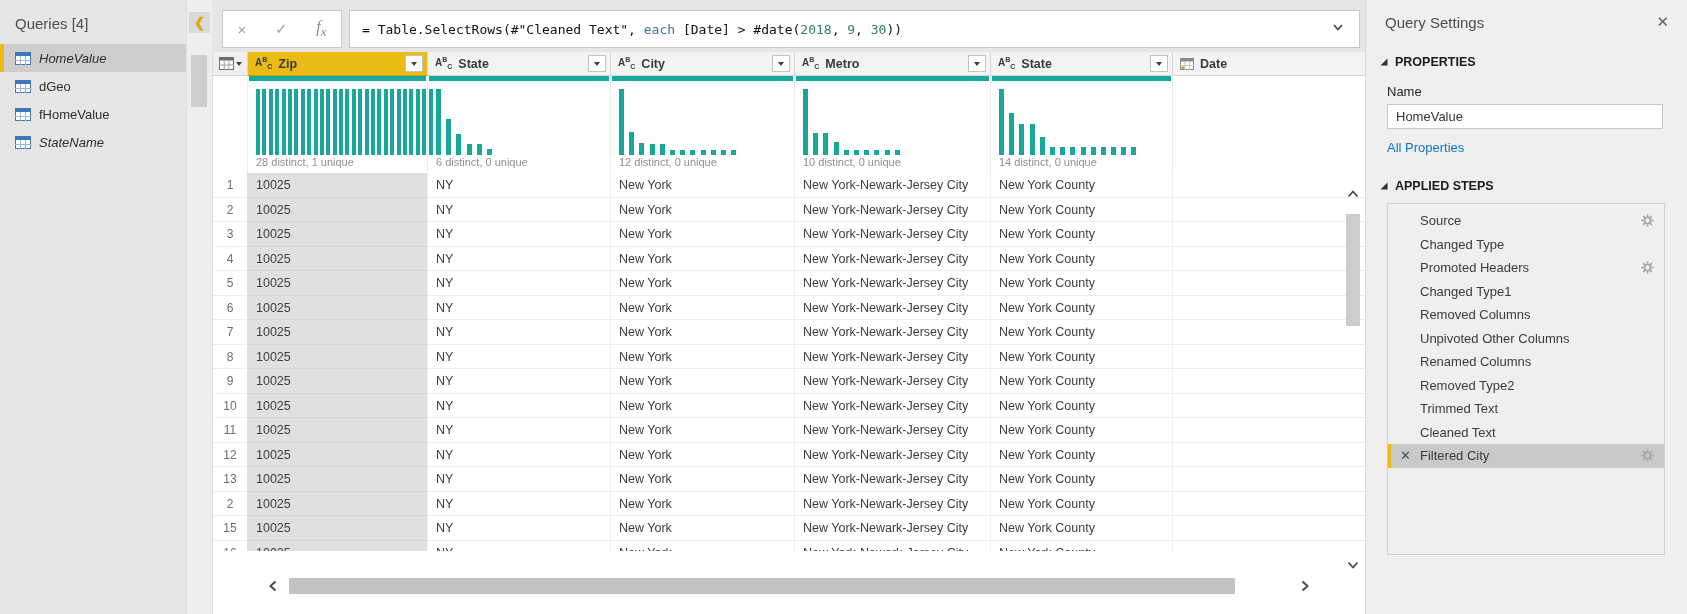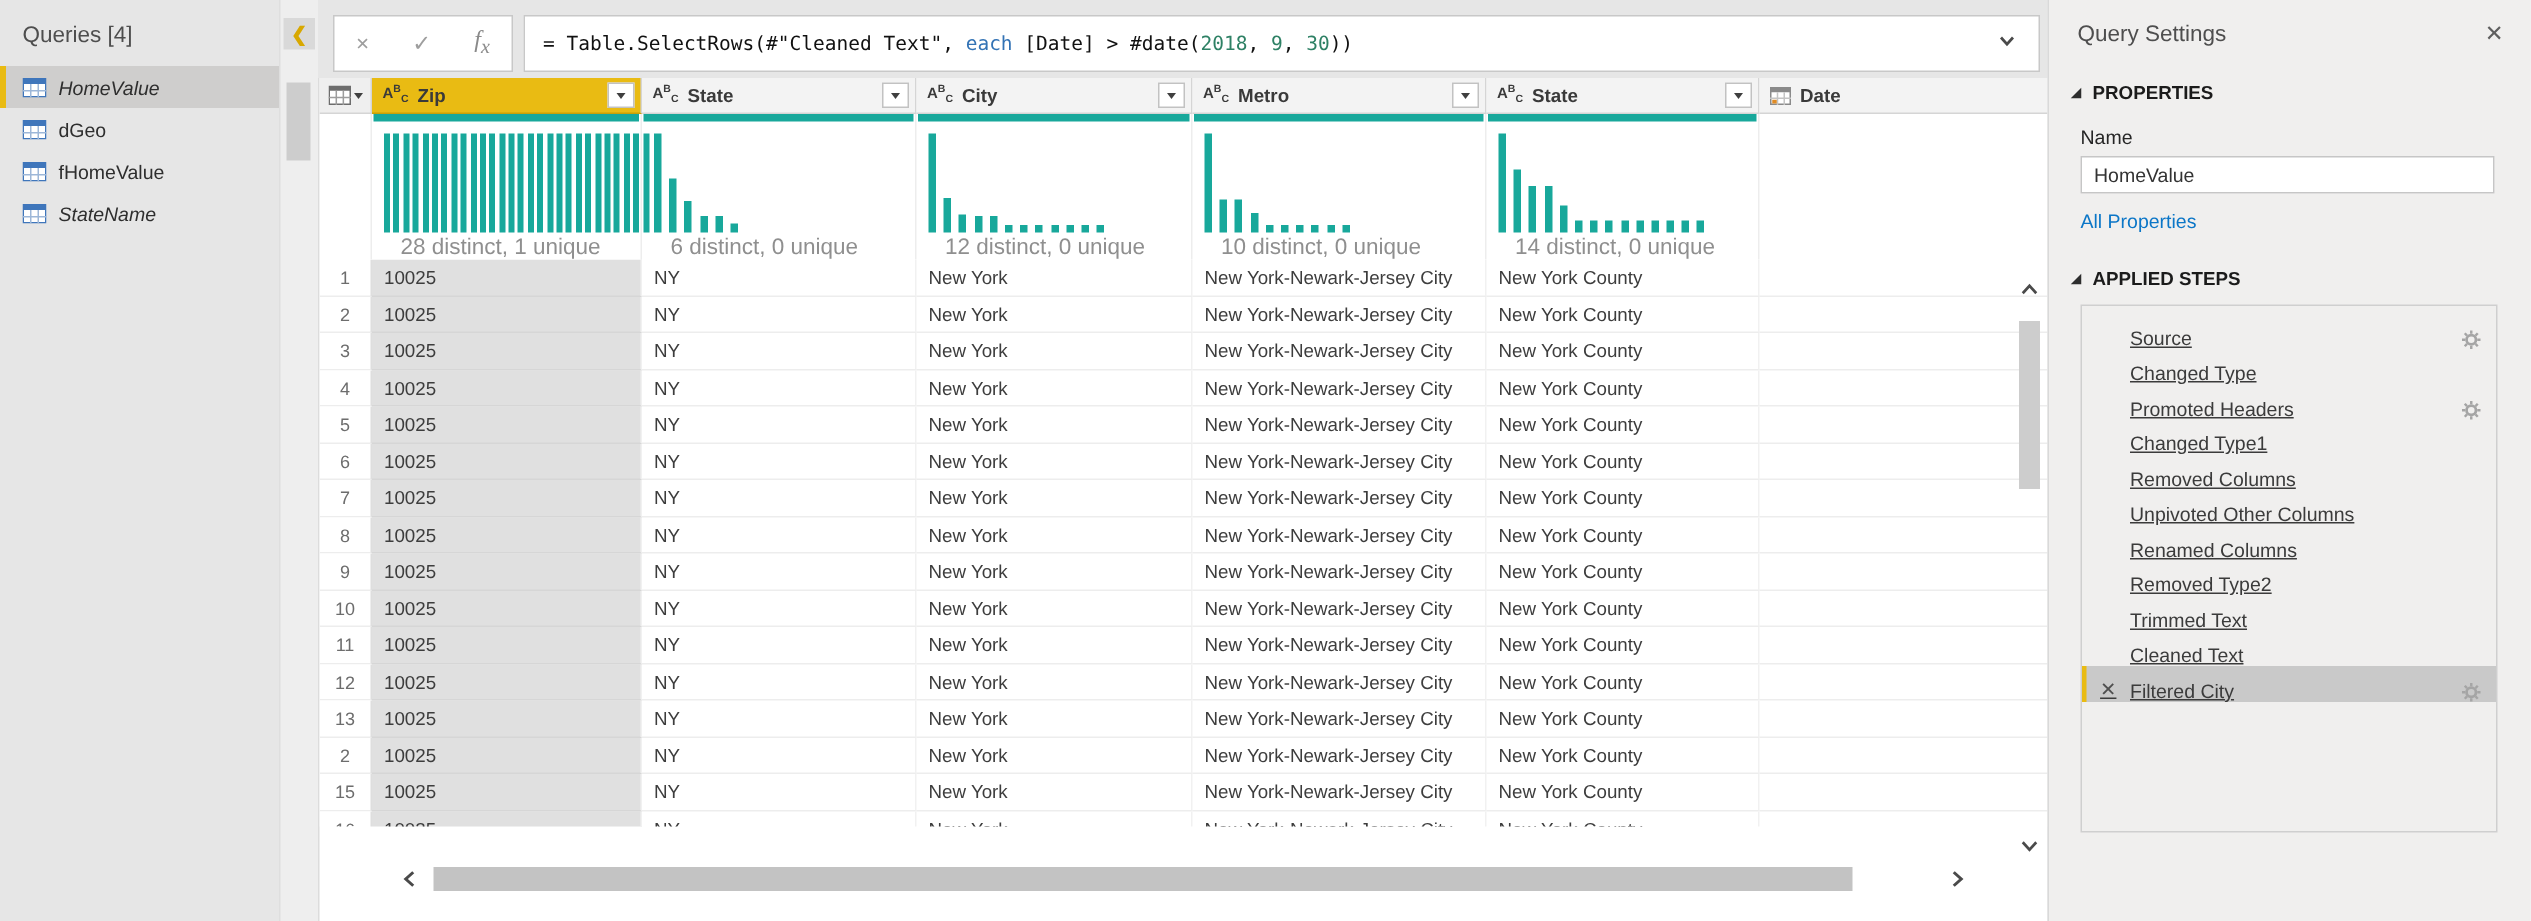"28 distinct, 1 unique" .stats { font-size: 15px -> 11px; margin-left: 11px -> none }
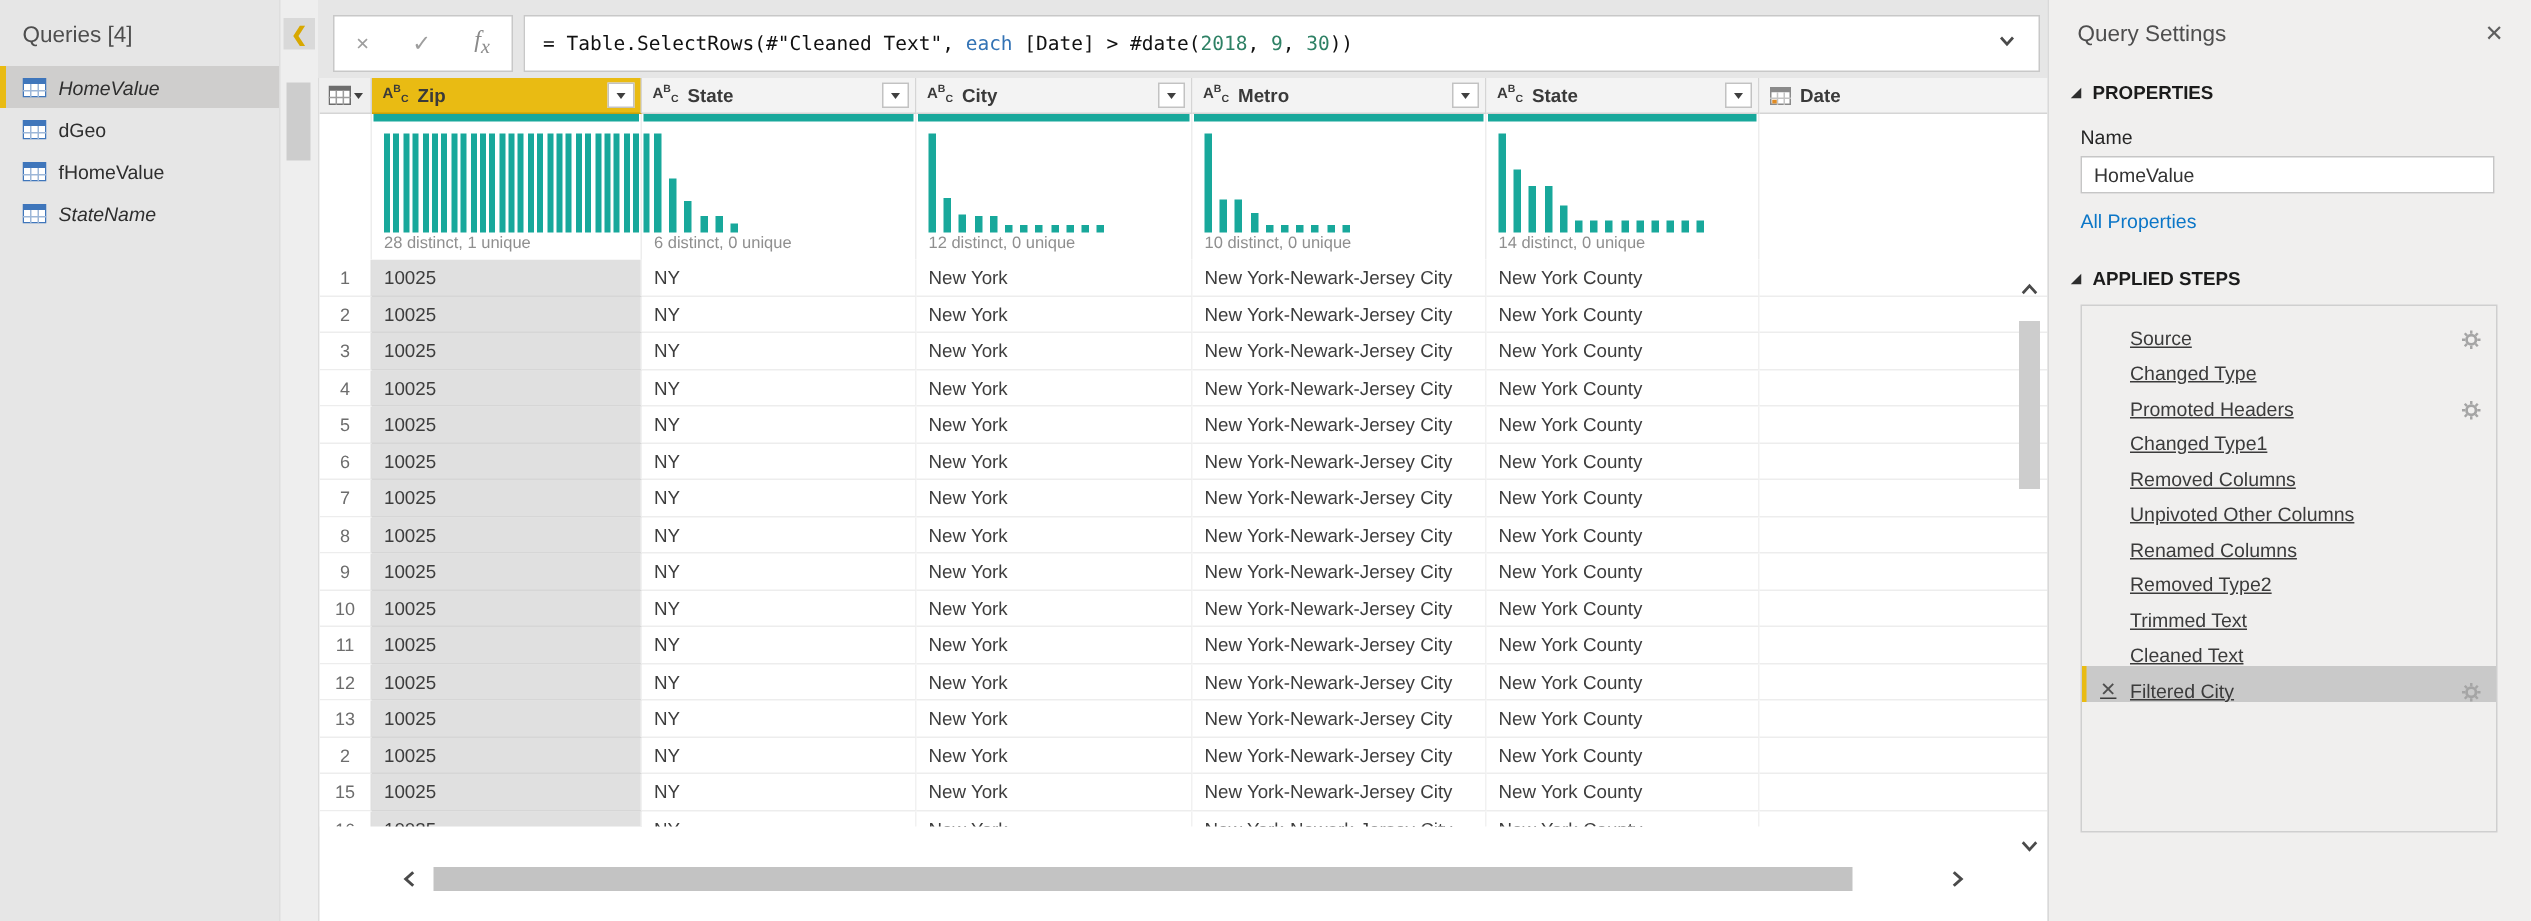"Source" .step { align-items: flex-end -> center; text-decoration: underline -> none }
